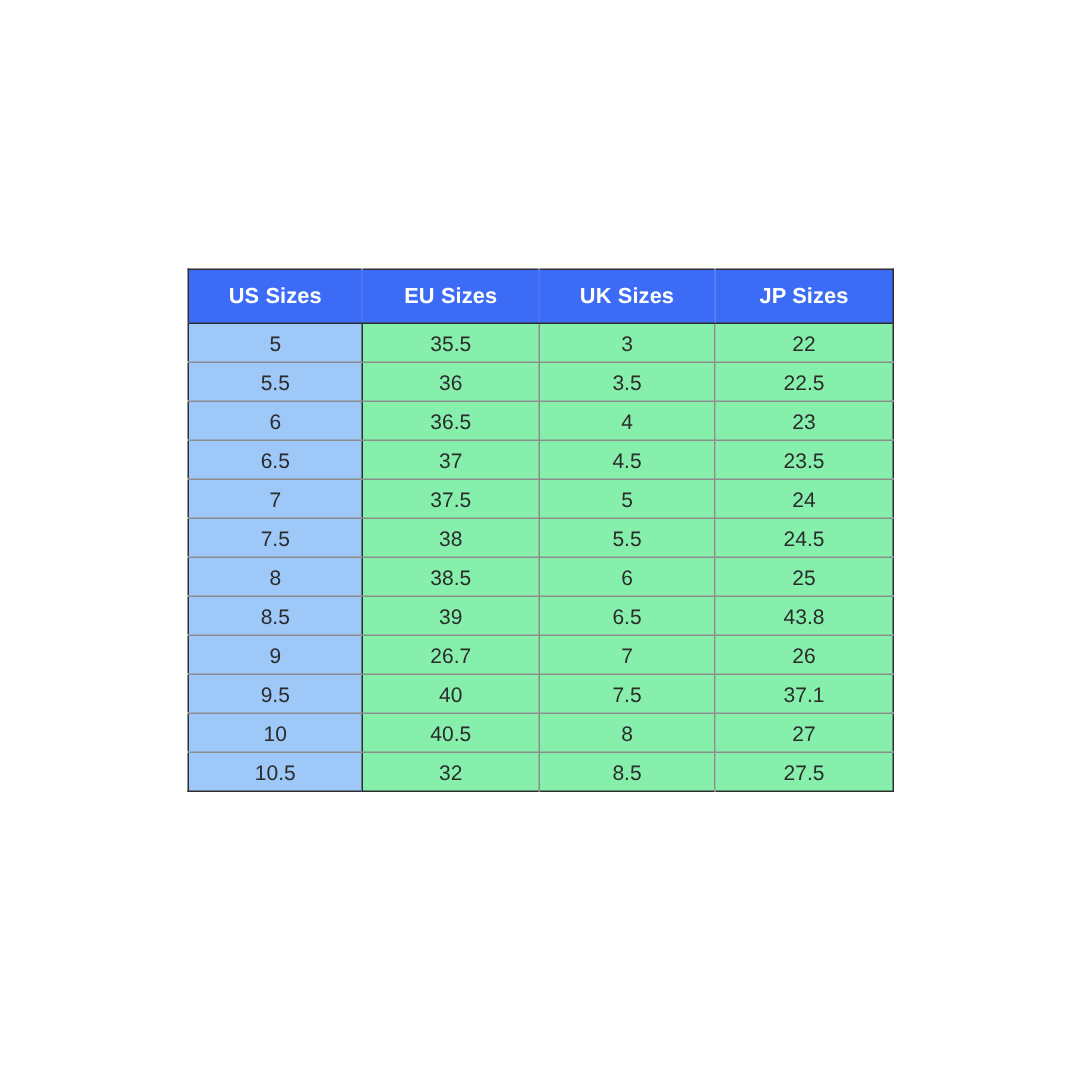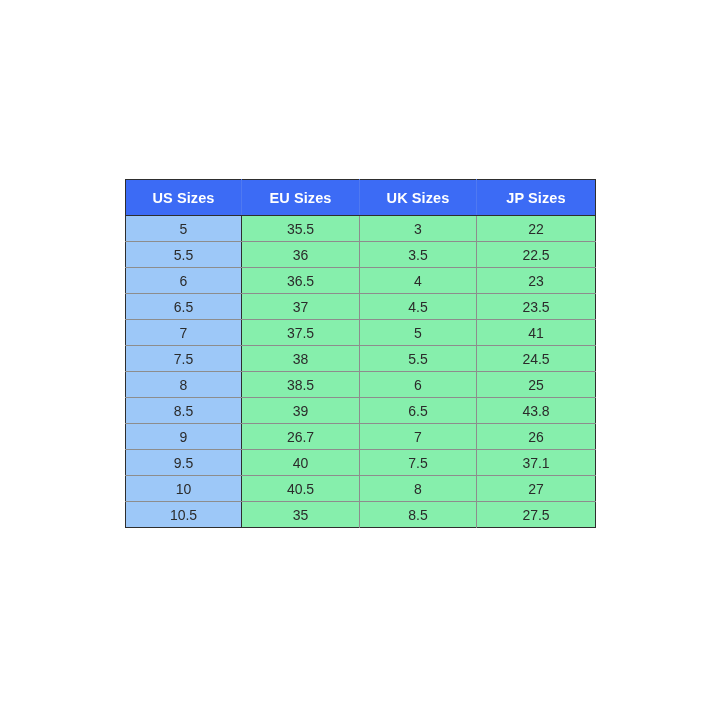"41" td { text: 41 -> 24 }
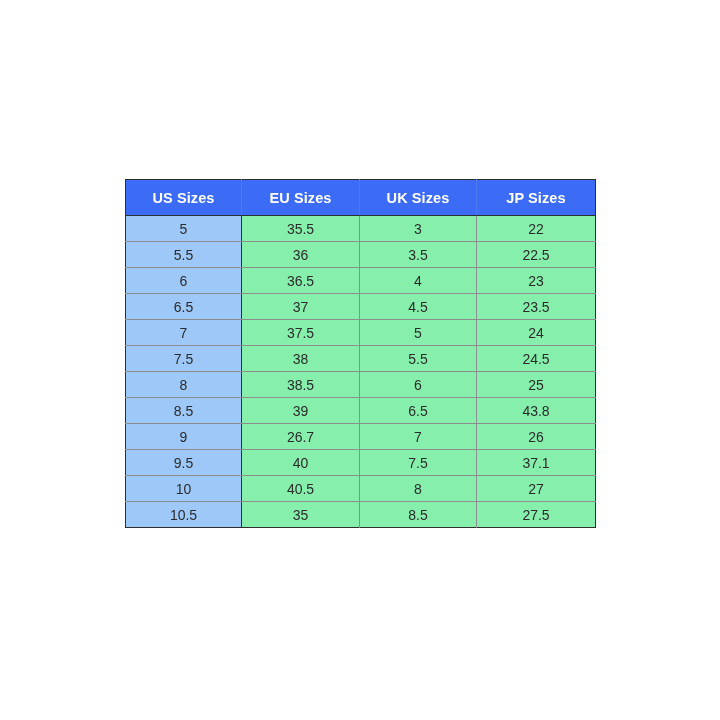"35" td { text: 35 -> 32 }
